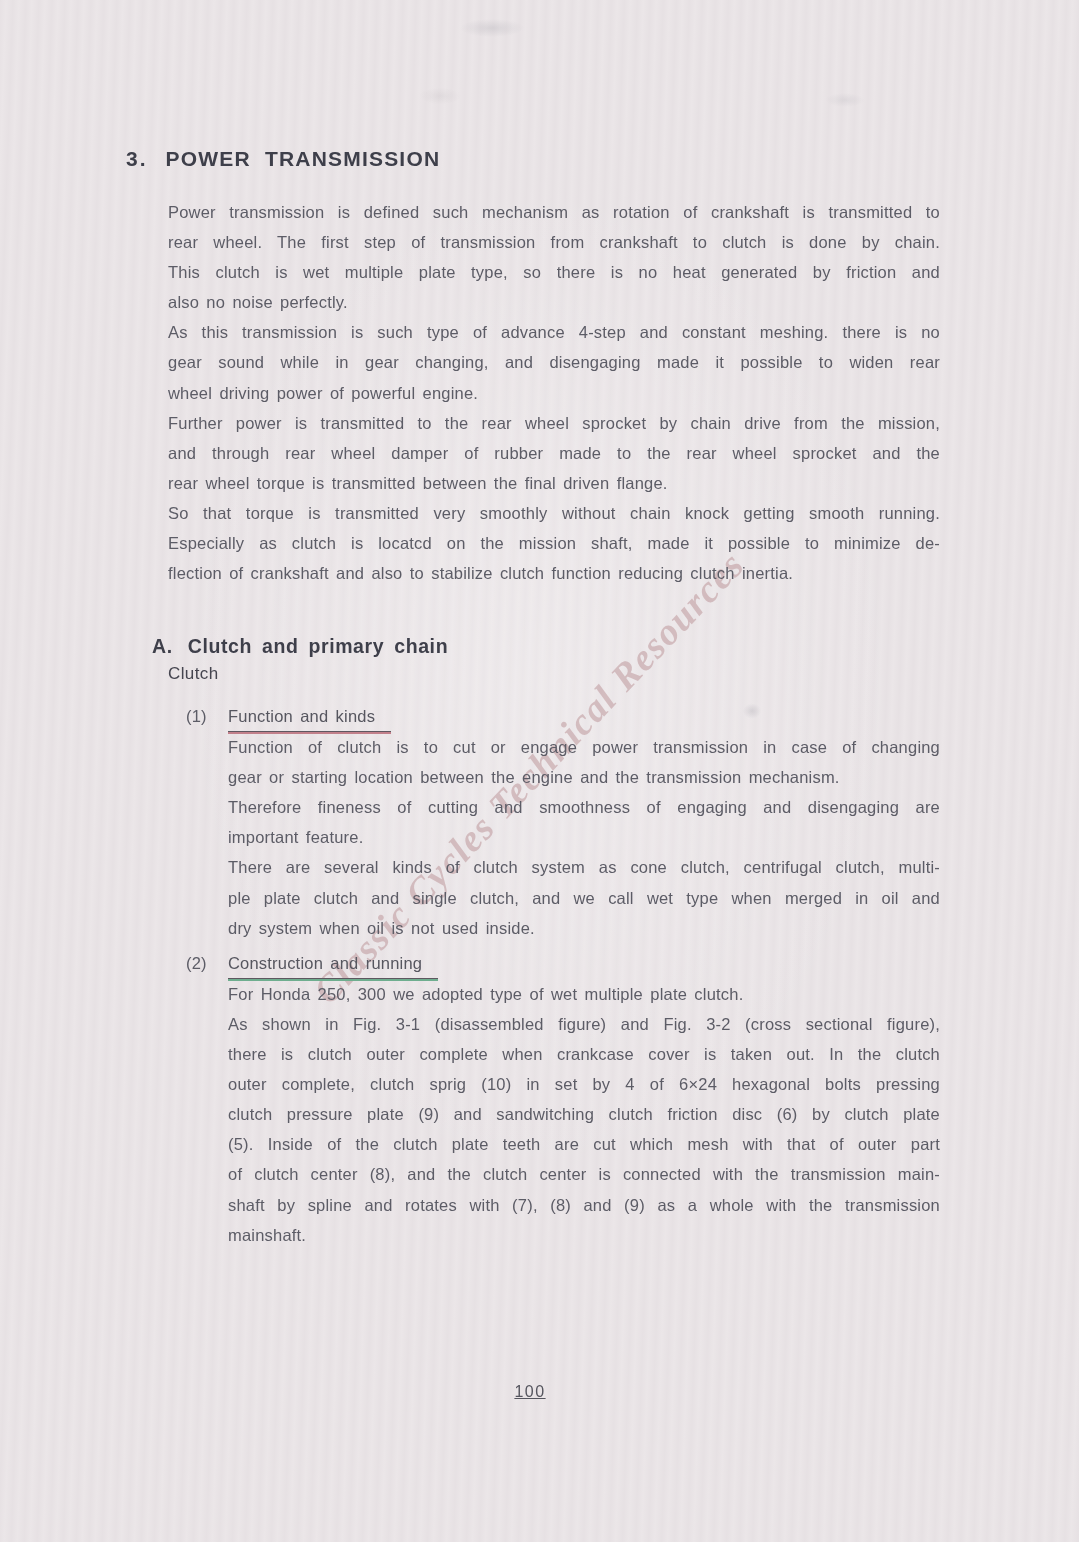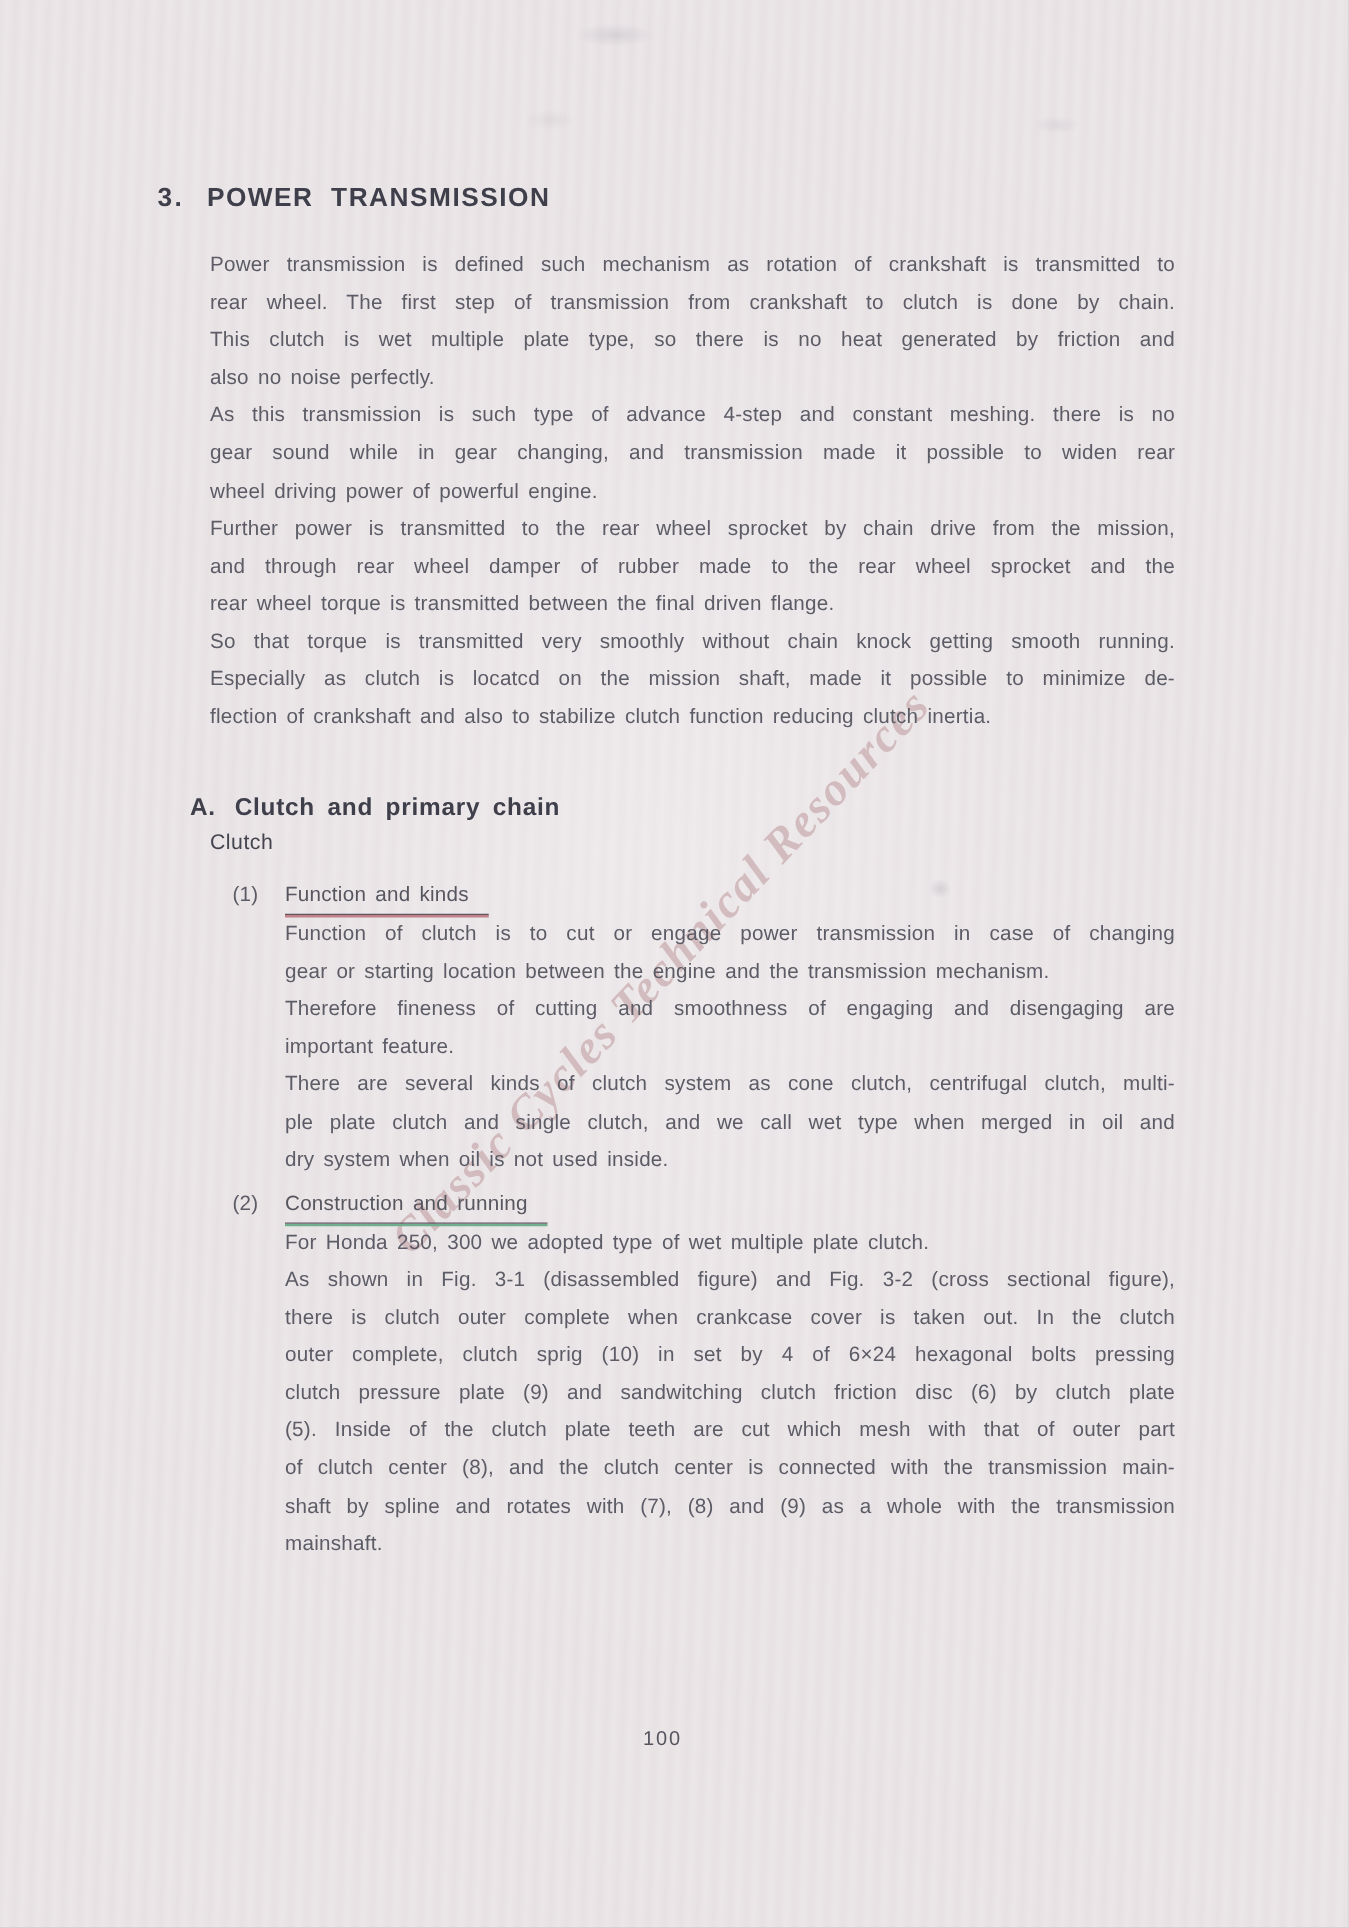"gear sound while in gear" div.line { text: transmission -> disengaging }
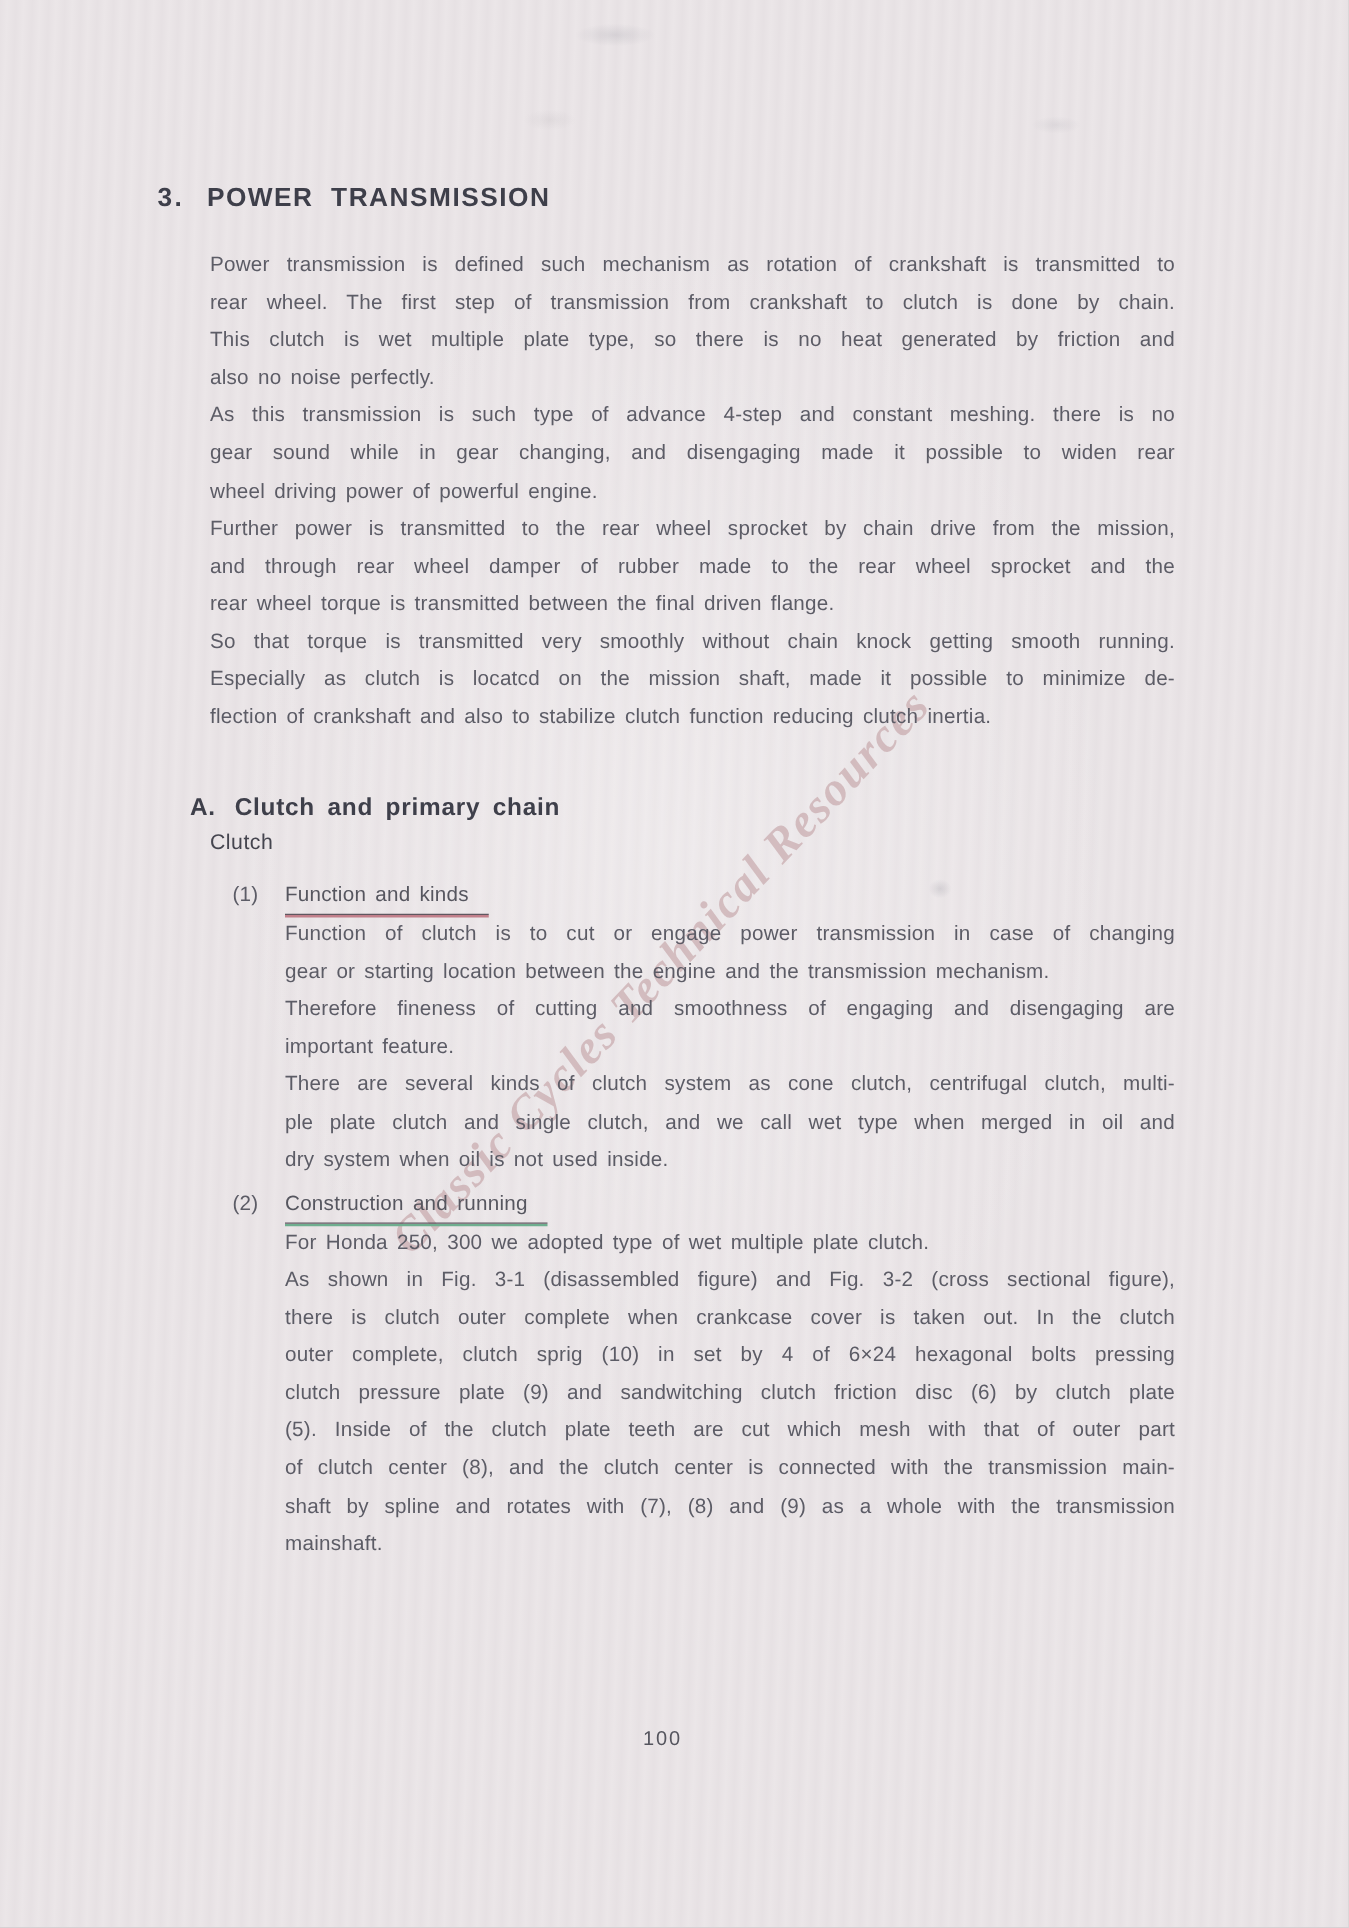"100" div.page-number { text-decoration: none -> underline }
